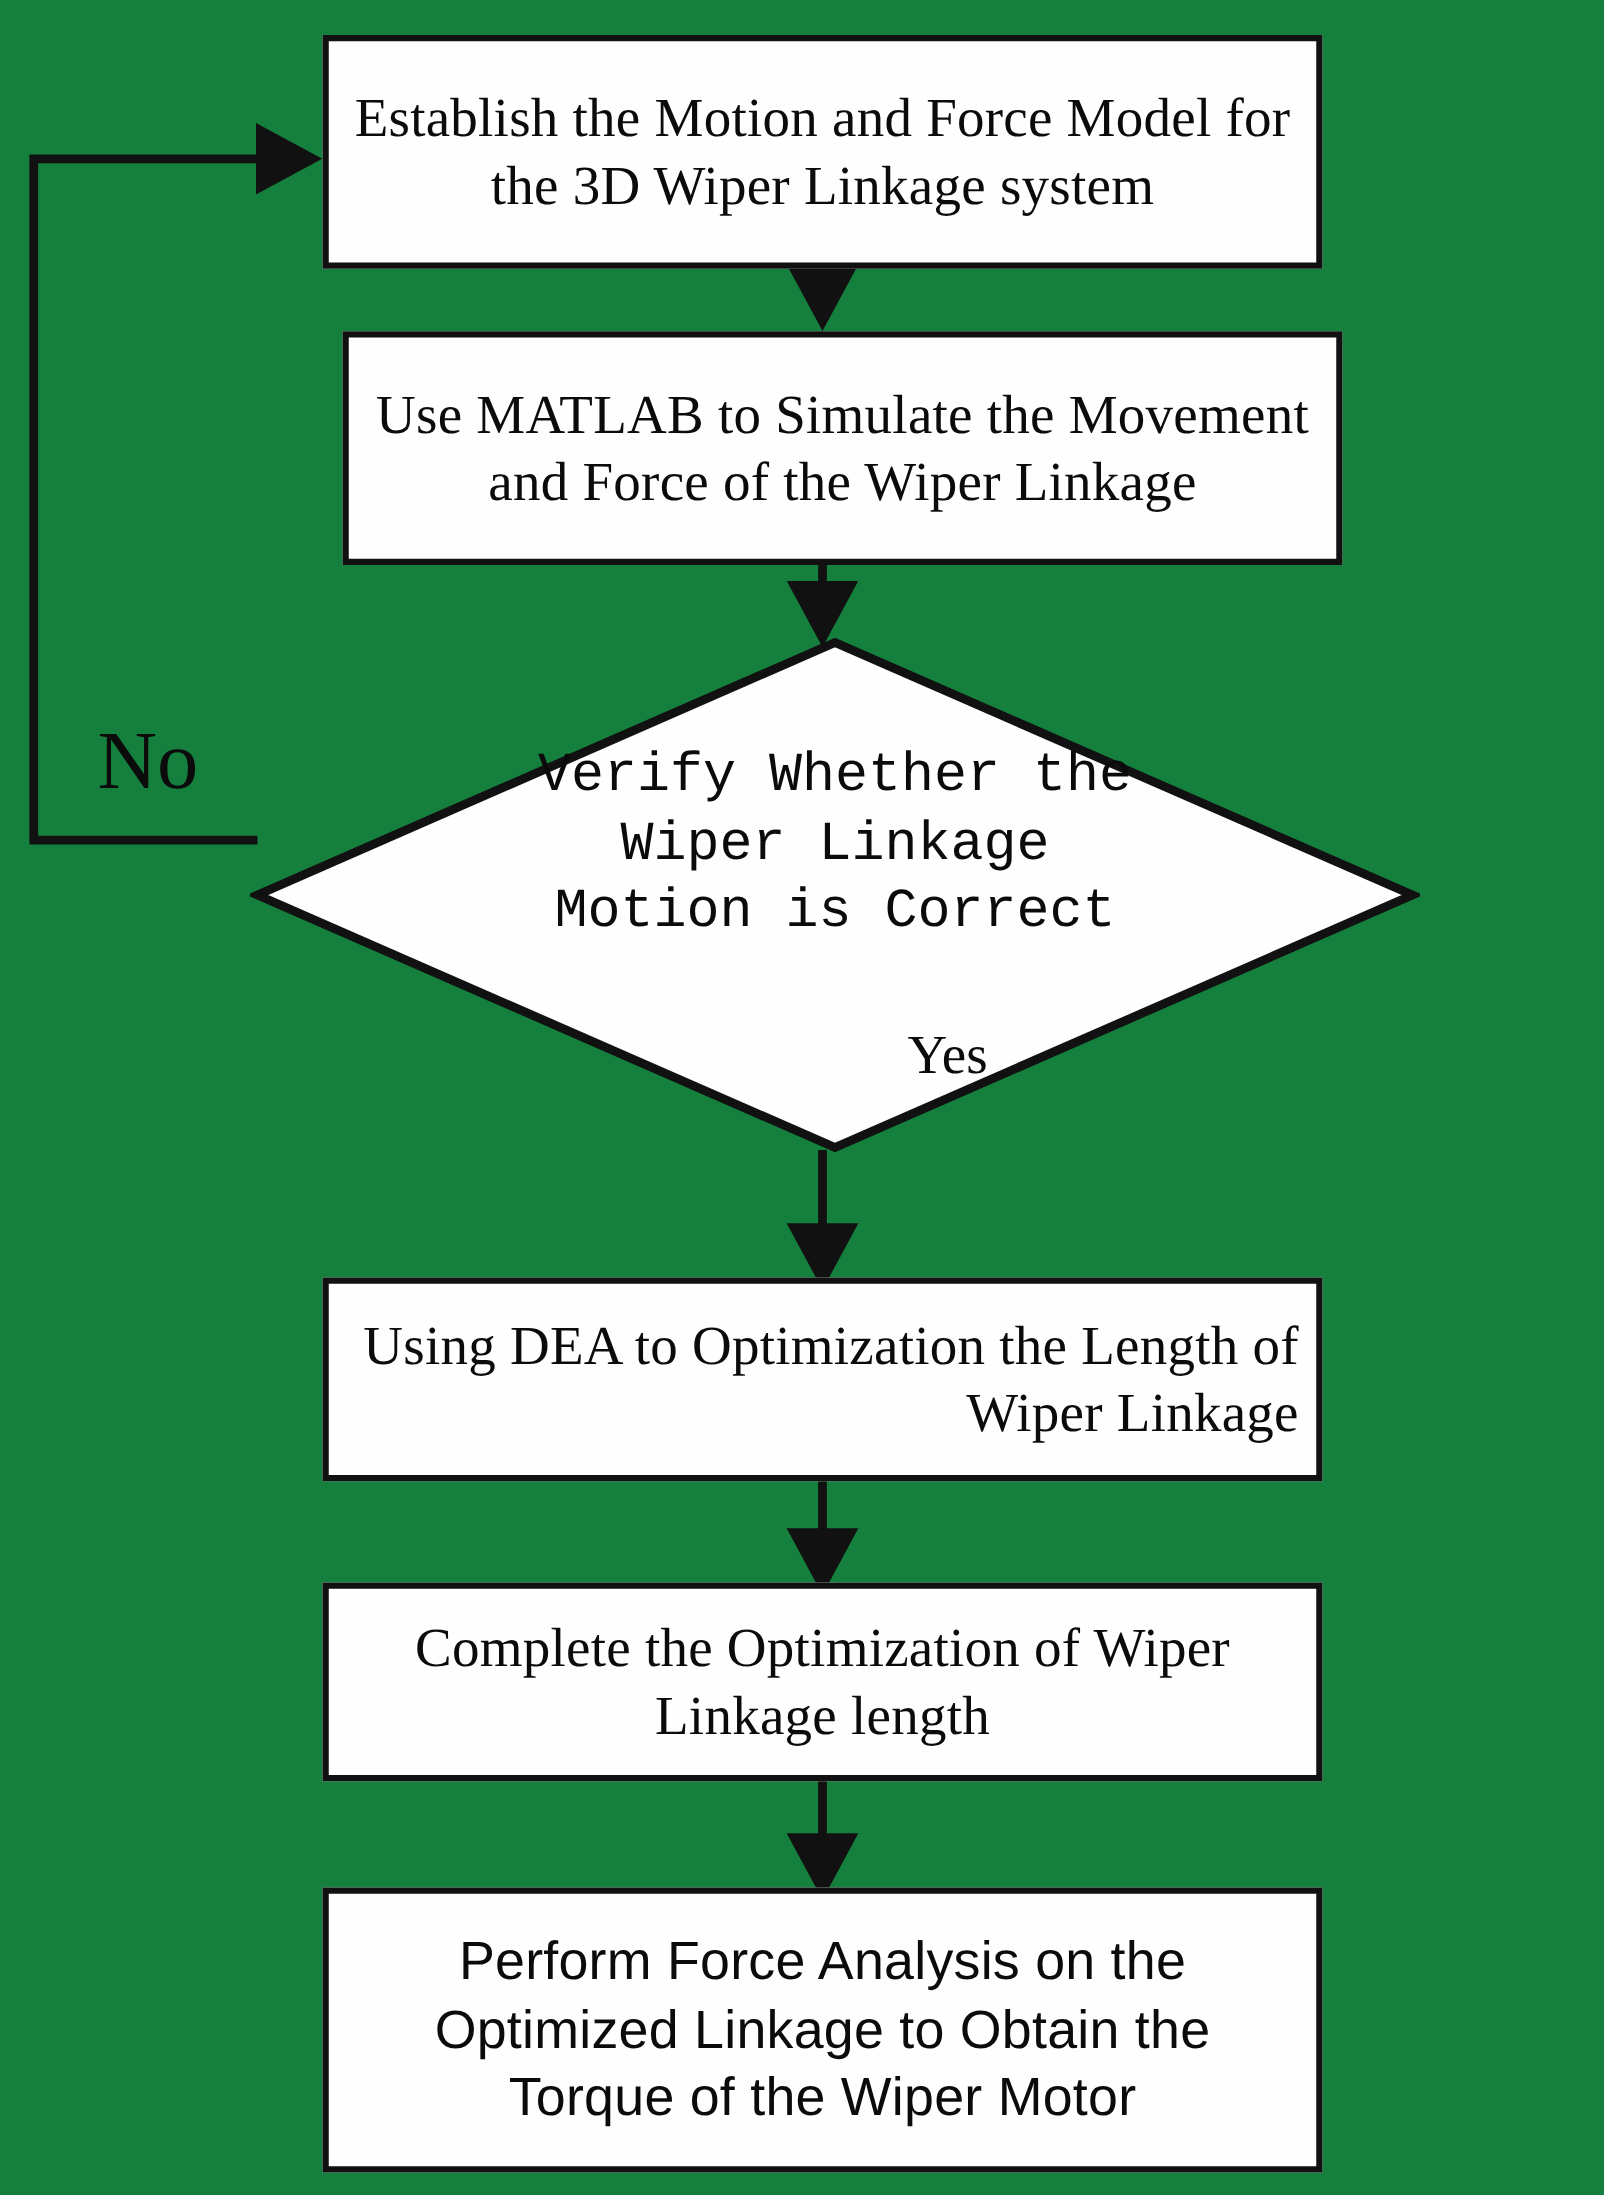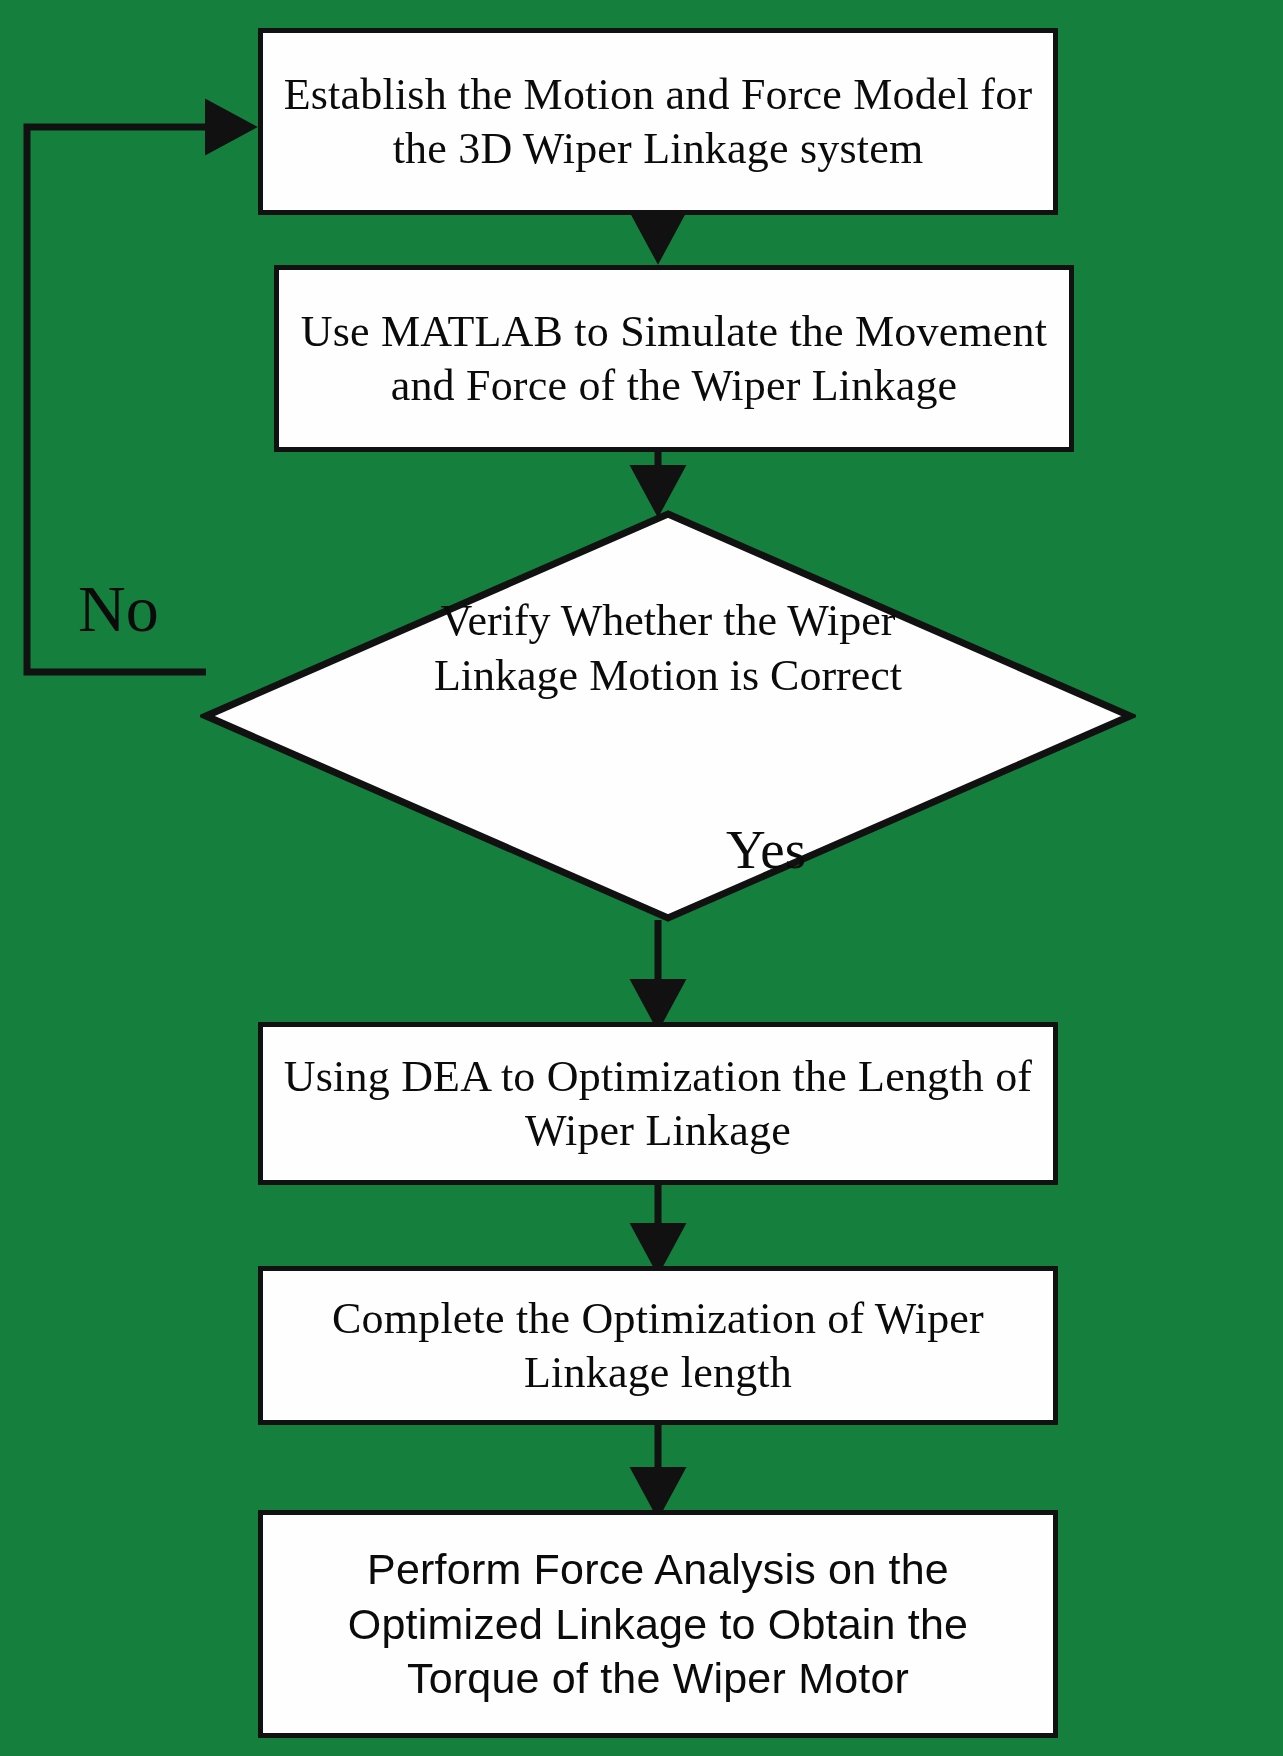"Verify Whether the Wiper Linkage" .diamond-label { font-family: Liberation Serif, serif -> Liberation Mono, monospace }
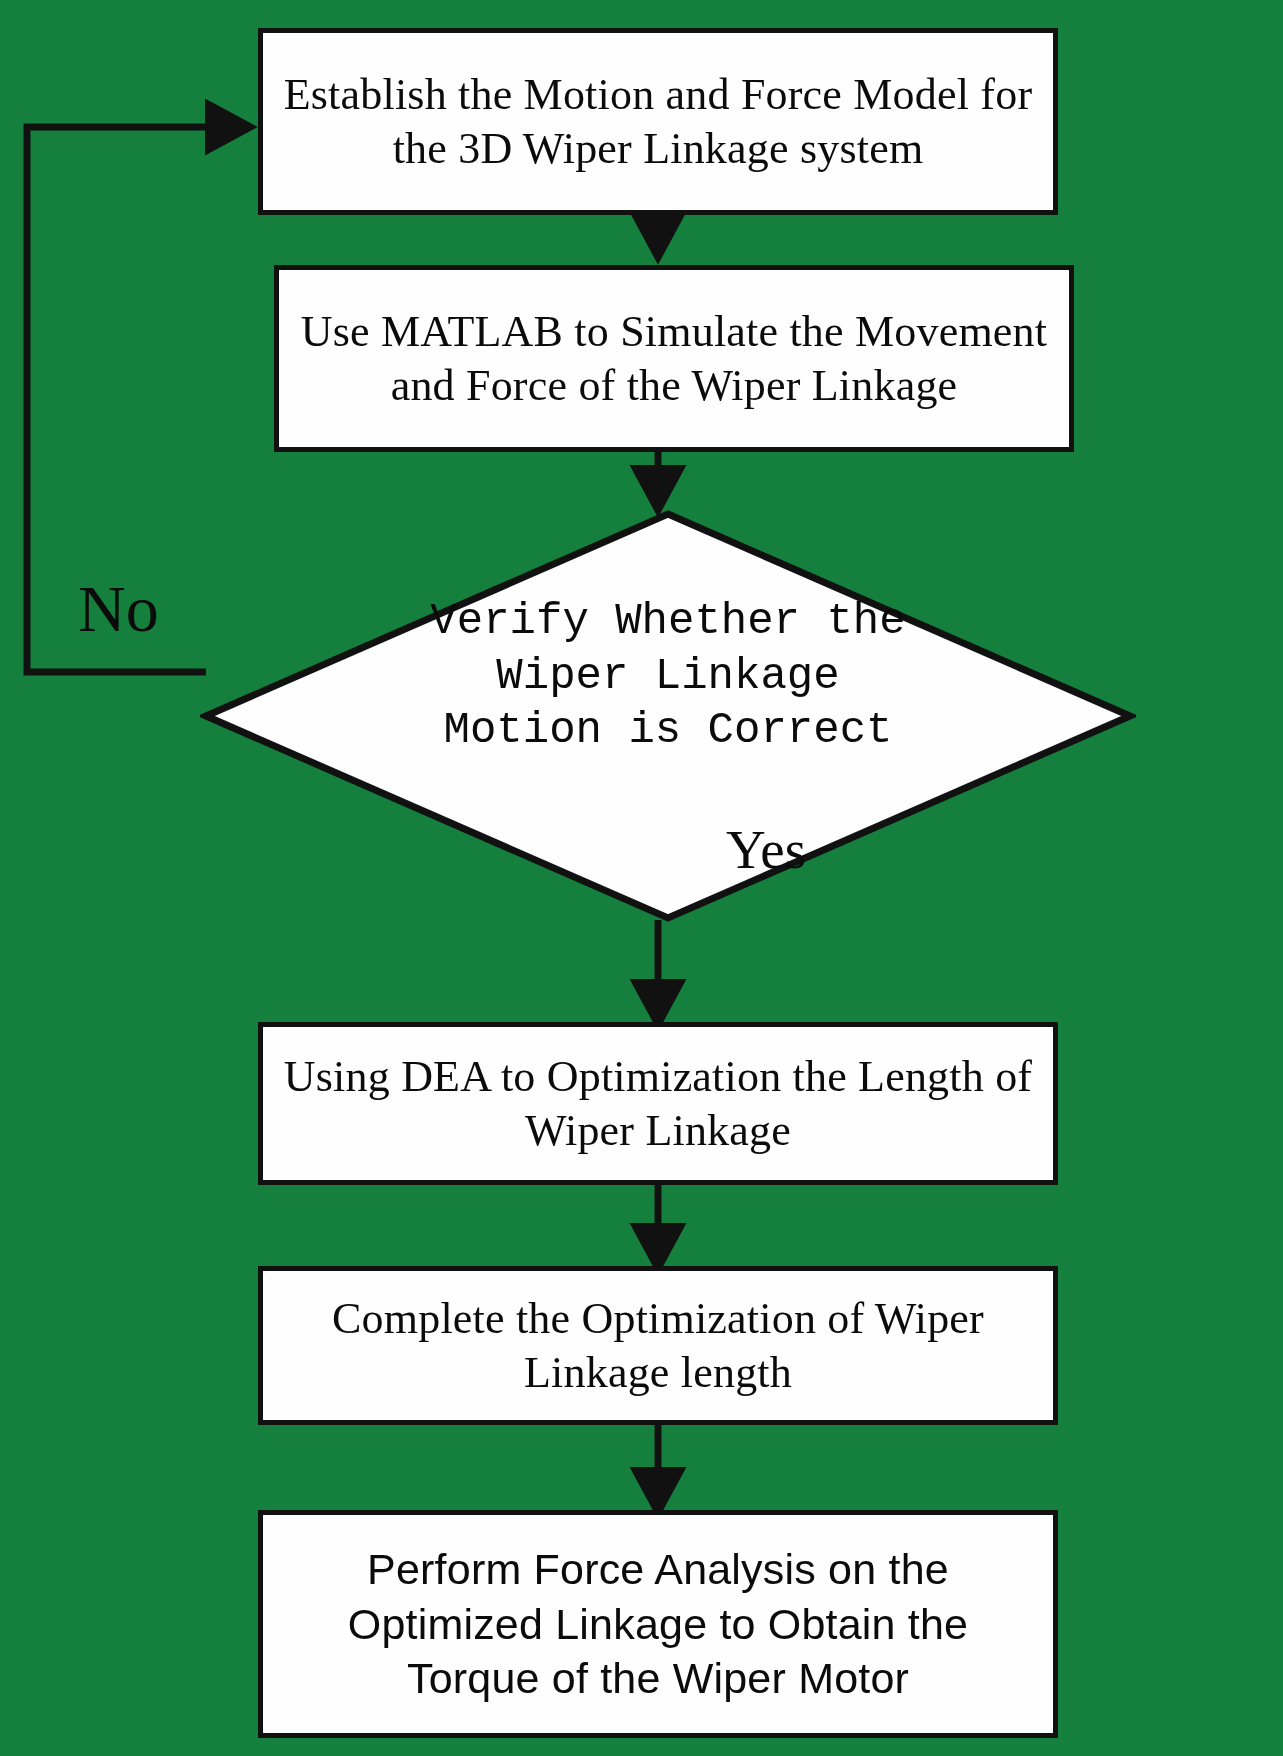"Yes" #label-yes { font-size: 55px -> 44px }
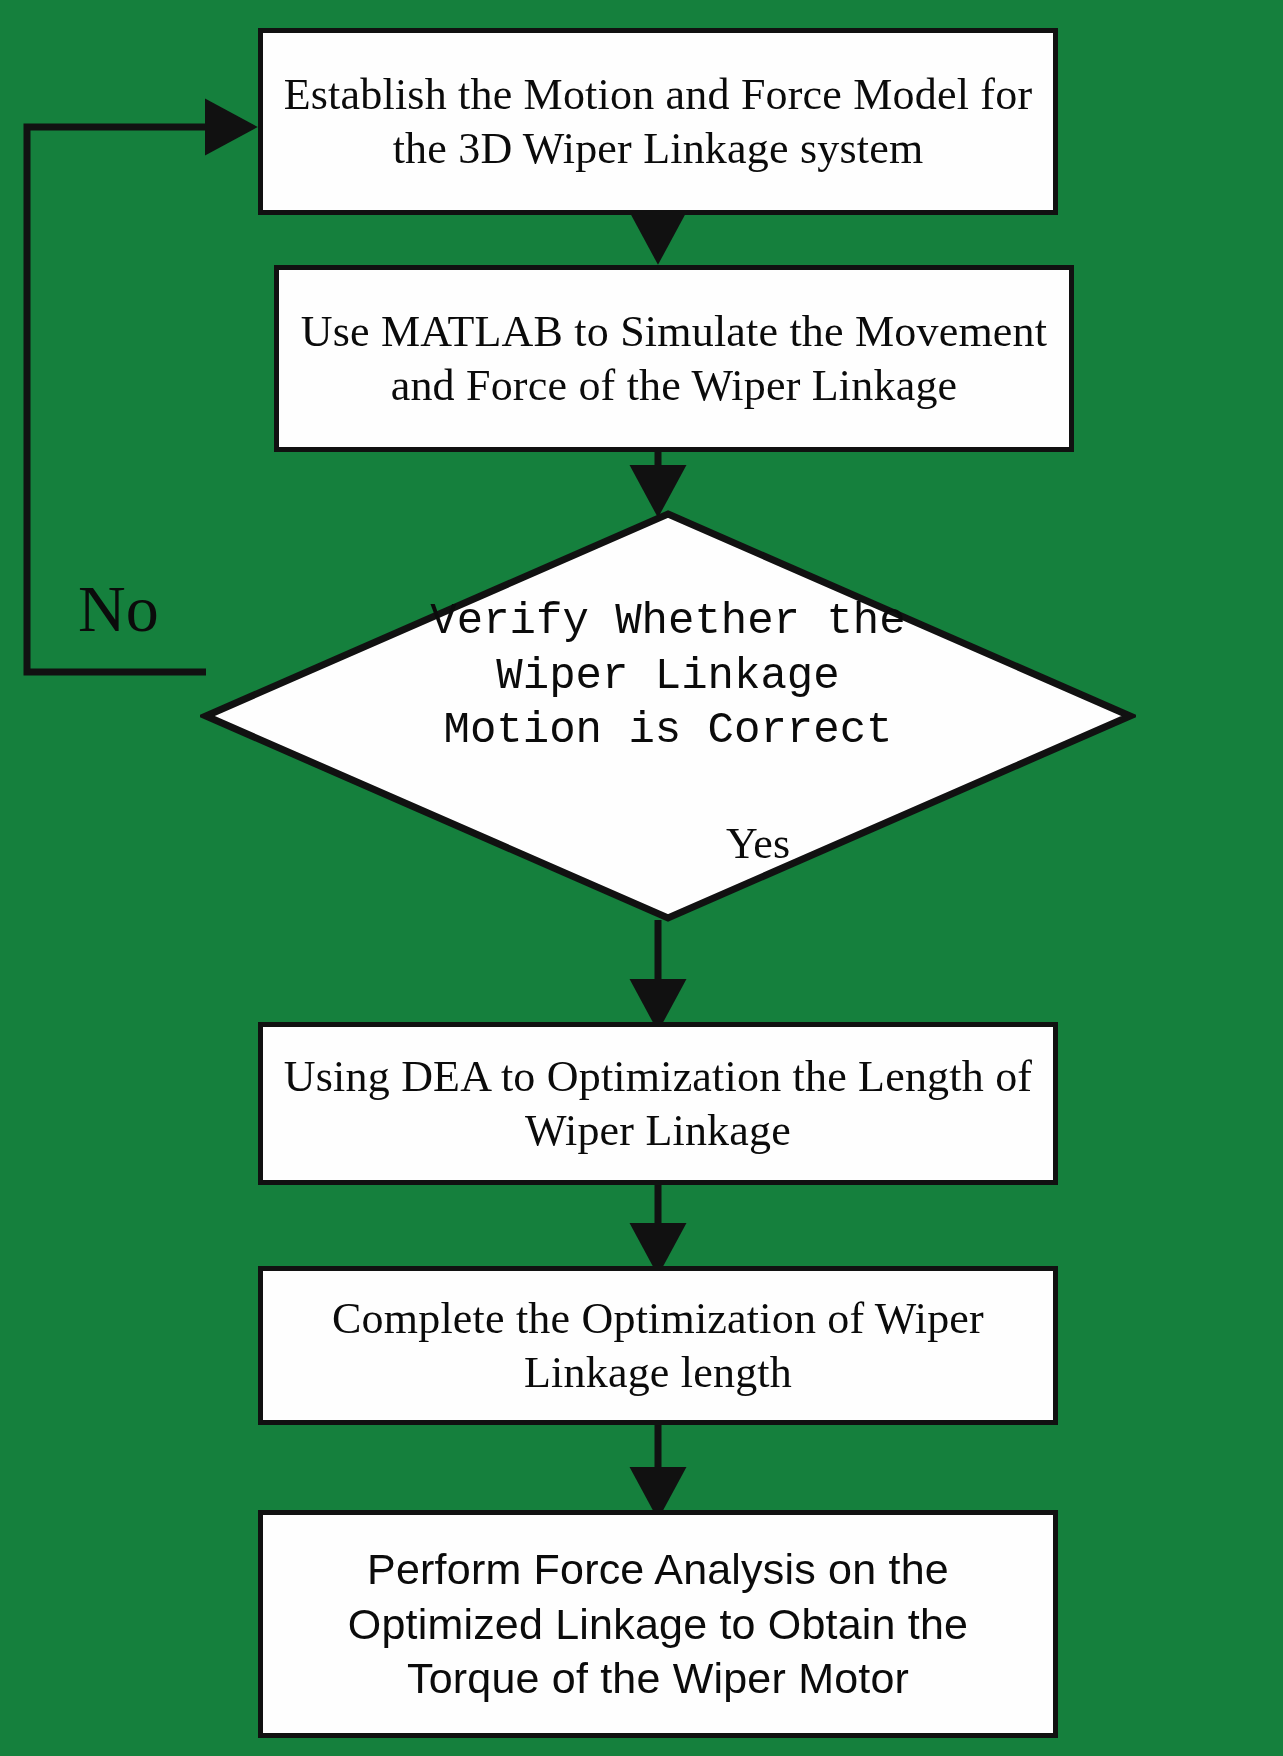"Using DEA to Optimization the" div.node { text-align: none -> right }
